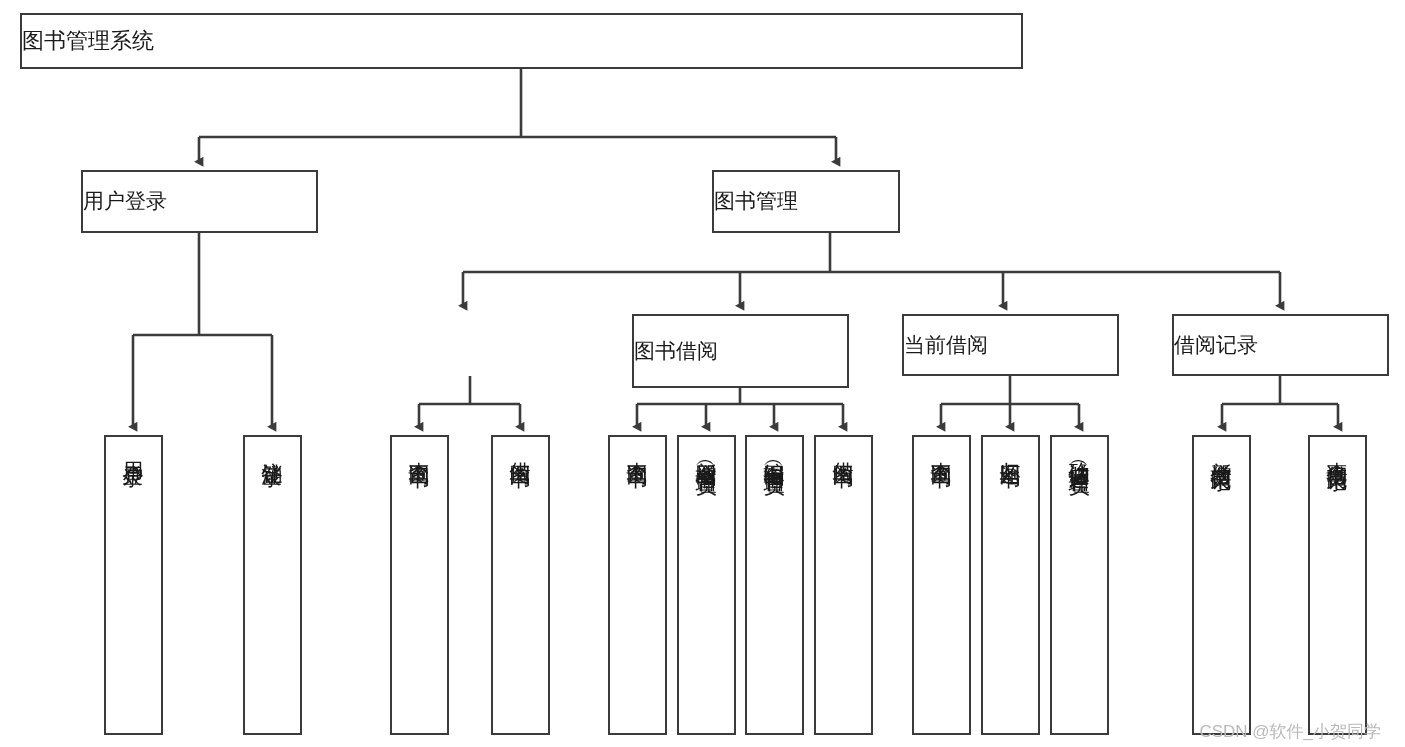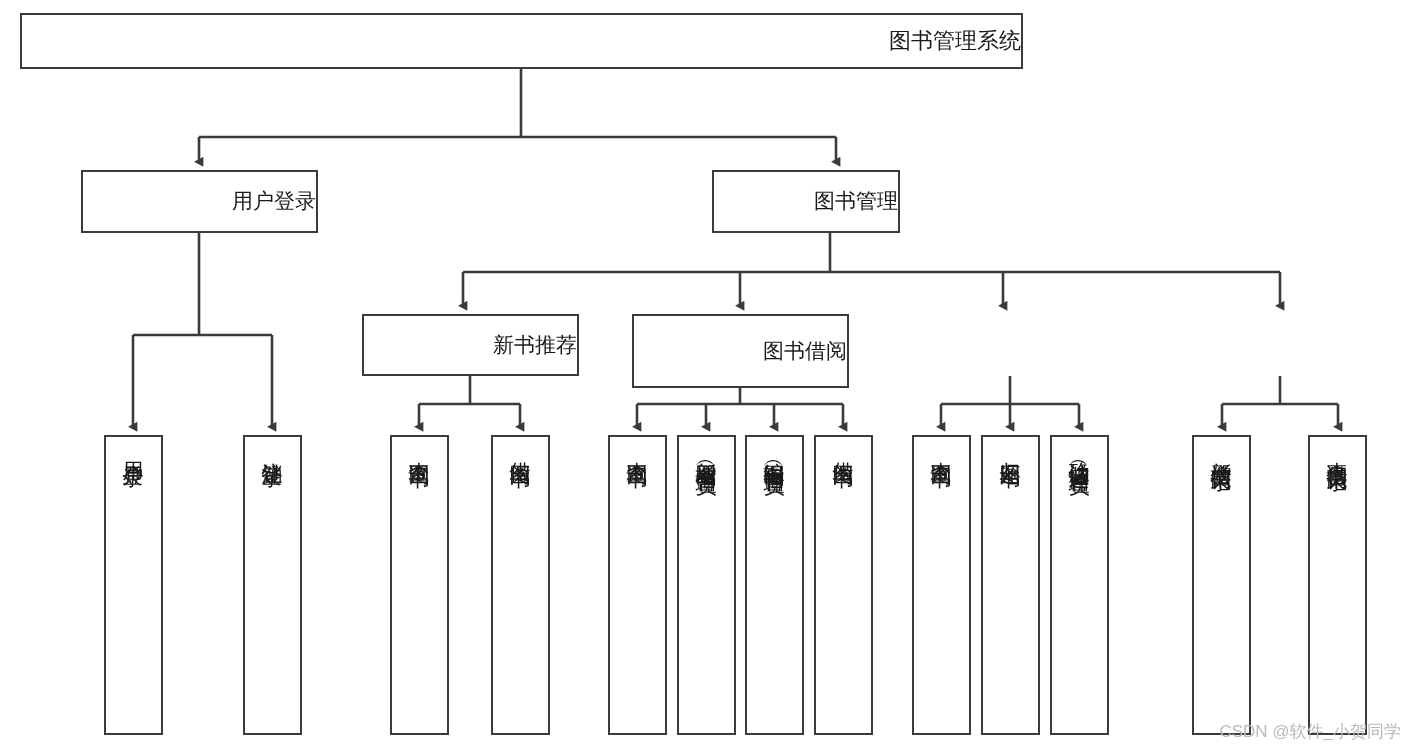"图书管理系统" .node { justify-content: flex-end -> flex-start }
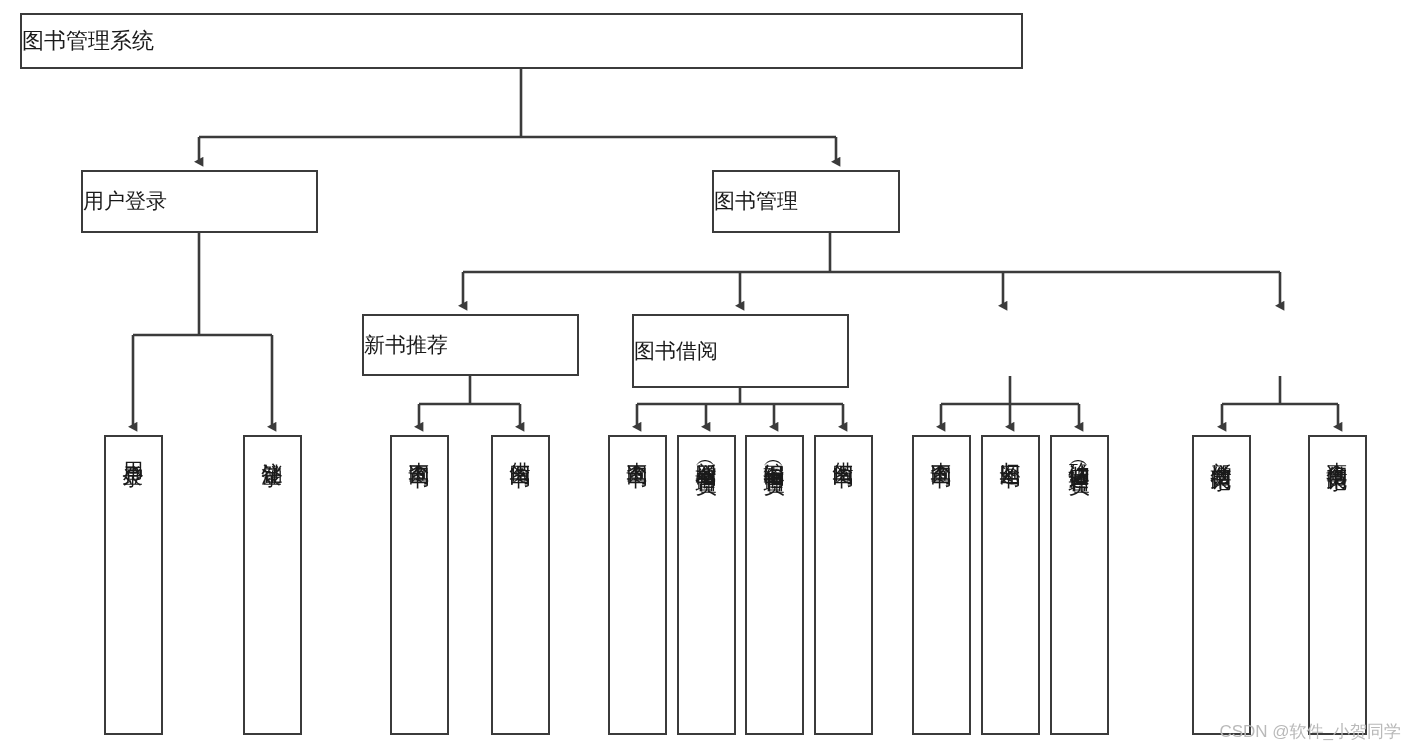"新书推荐" div.node { html: <div> <span>新书推荐</span> </div> -> none }
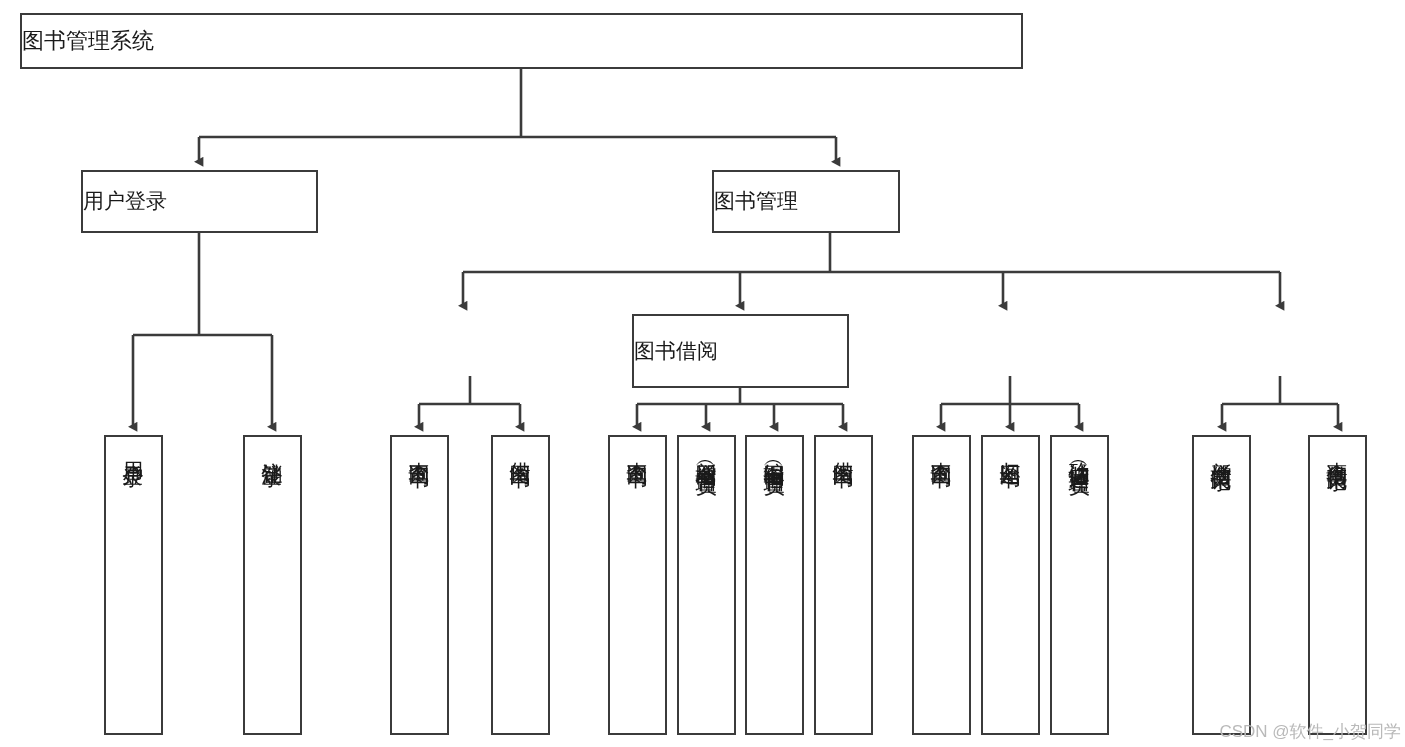"当前借阅" div.node { html: none -> <div> <span>当前借阅</span> </div> }
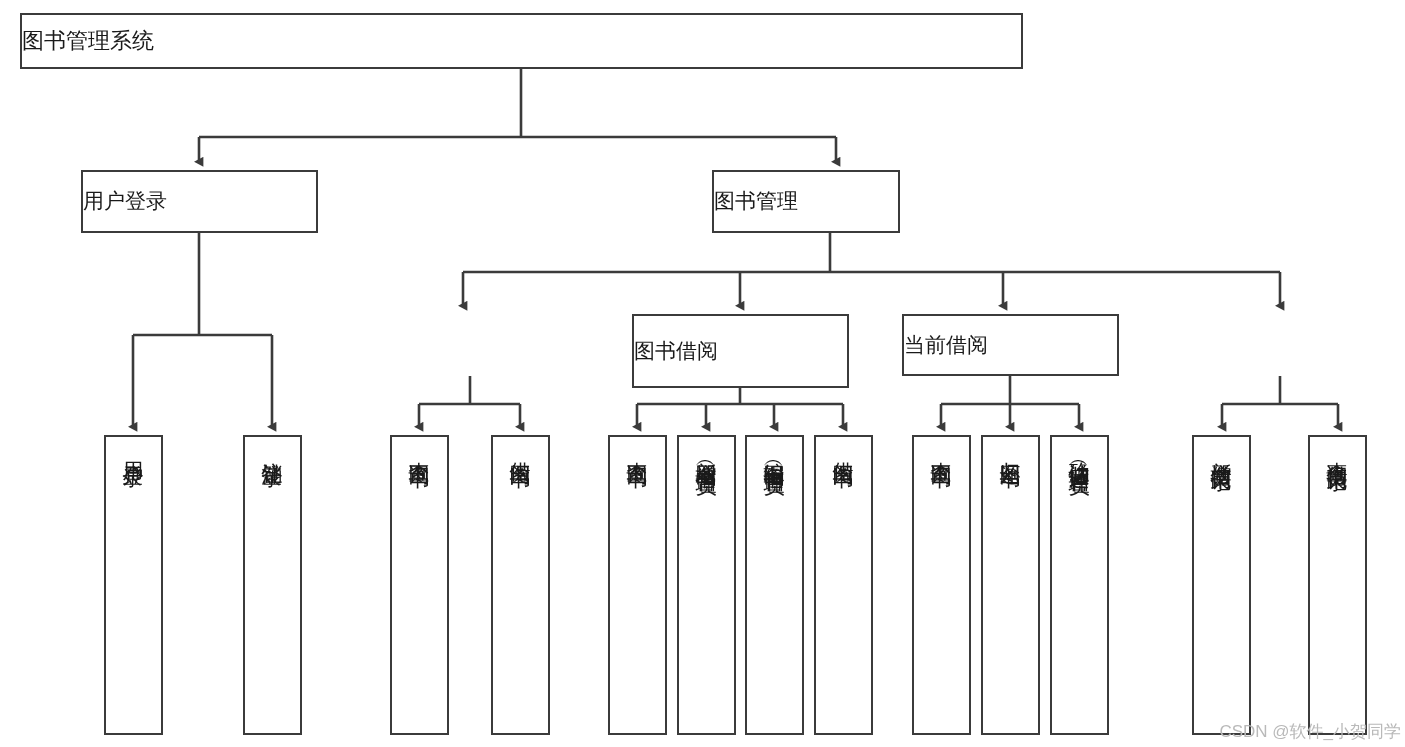"借阅记录" div.node { html: none -> <div> <span>借阅记录</span> </div> }
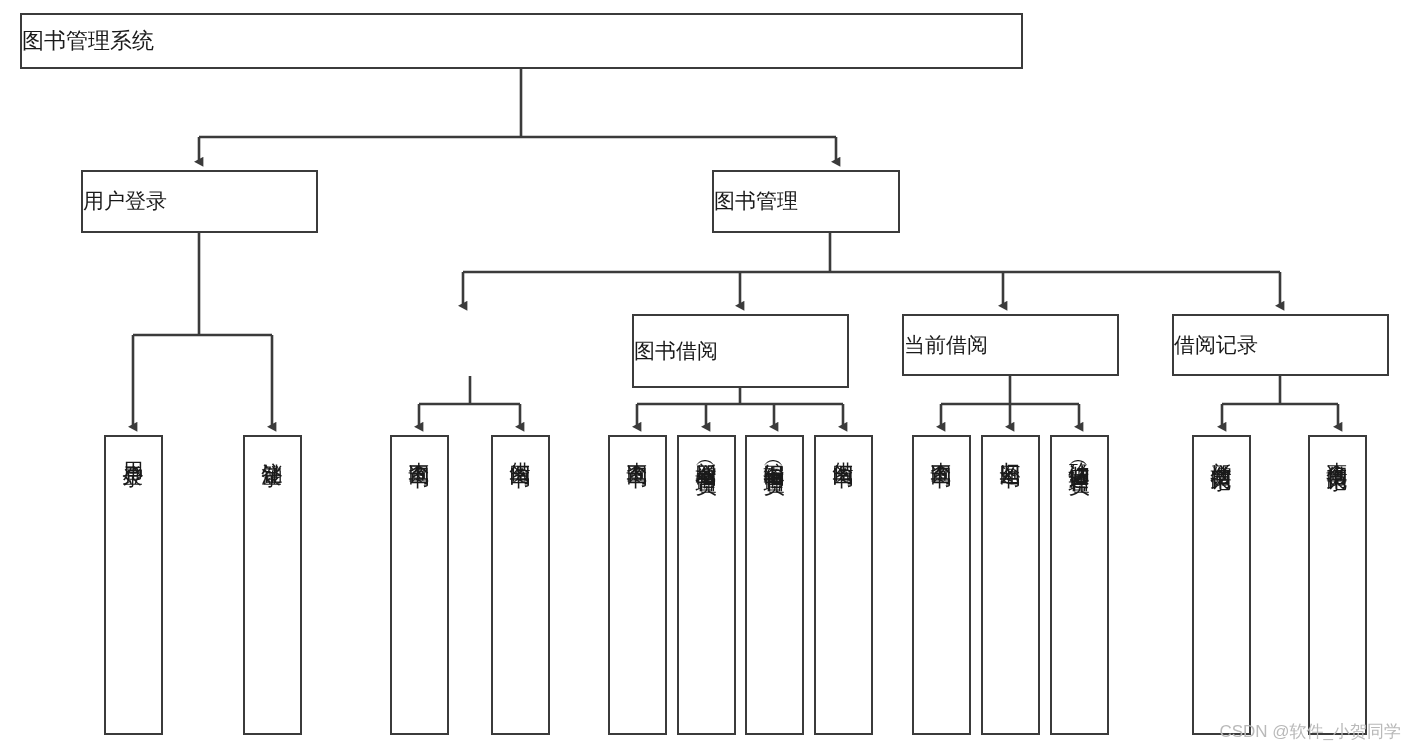"CSDN @软件_小贺同学" #watermark { right: 4px -> 24px }
